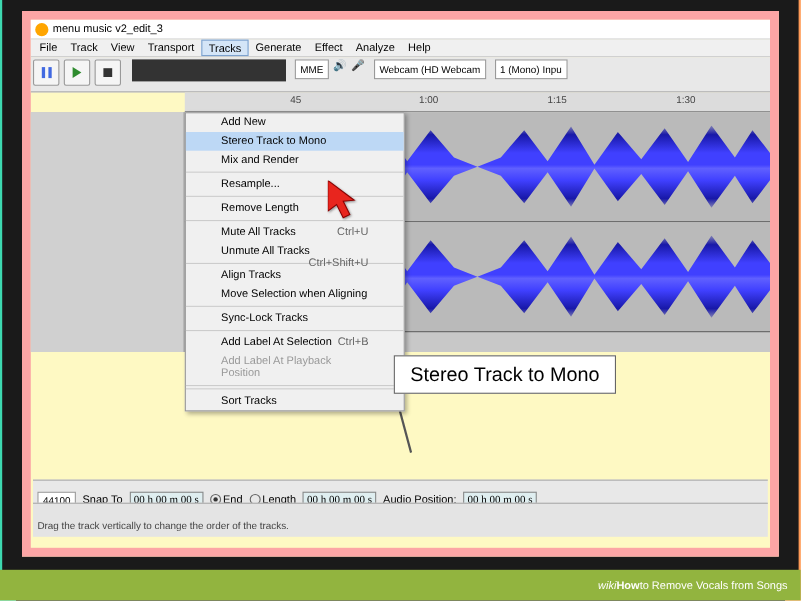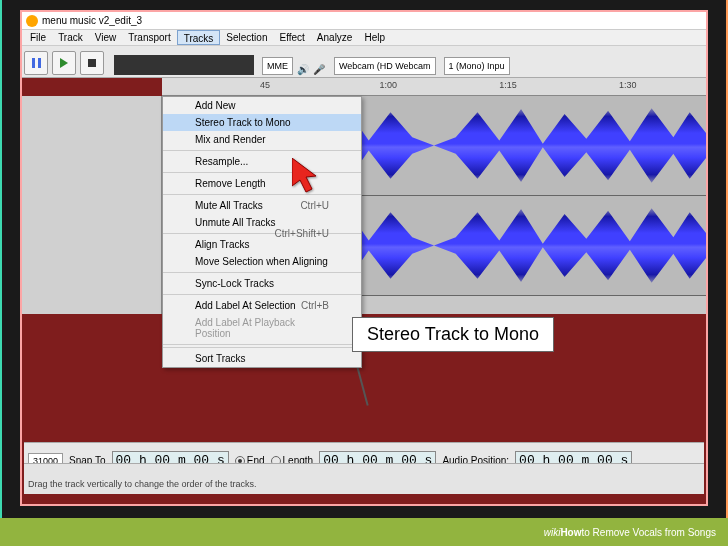"menu music v2_edit_3" .monitor { background: #7f1d1d -> #fef9c3; border: 2px solid #fca5a5 -> 8px solid #fca5a5 }
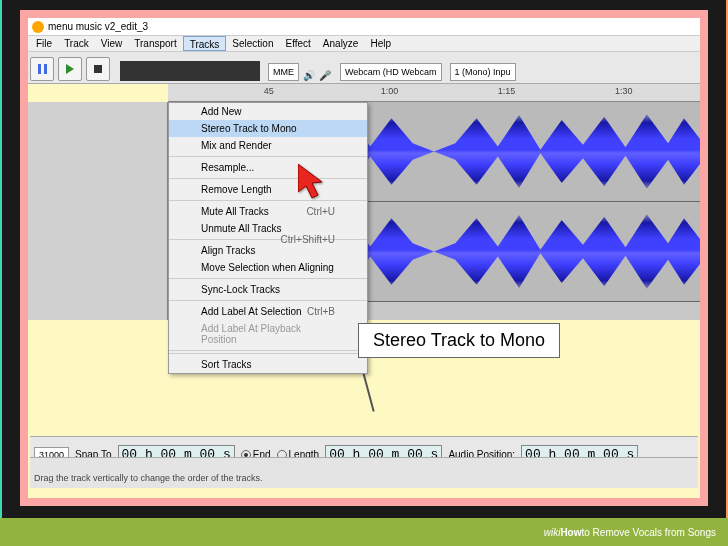"Selection" span { text: Selection -> Generate }
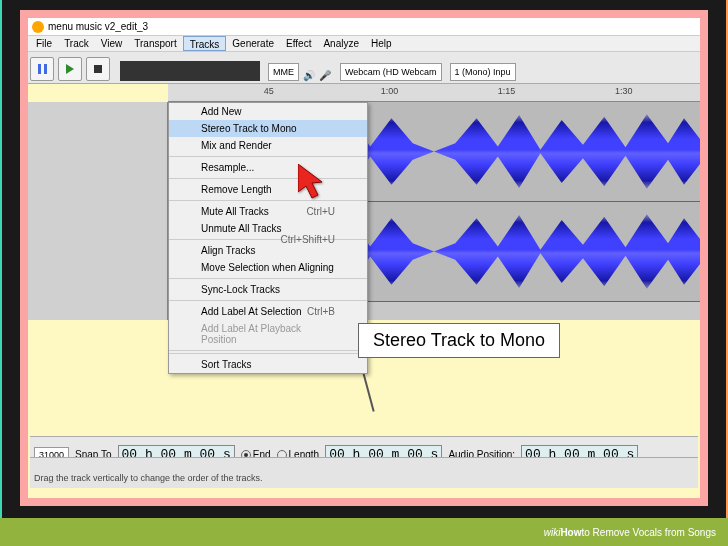"MME" .toolbar { align-items: flex-end -> flex-start }
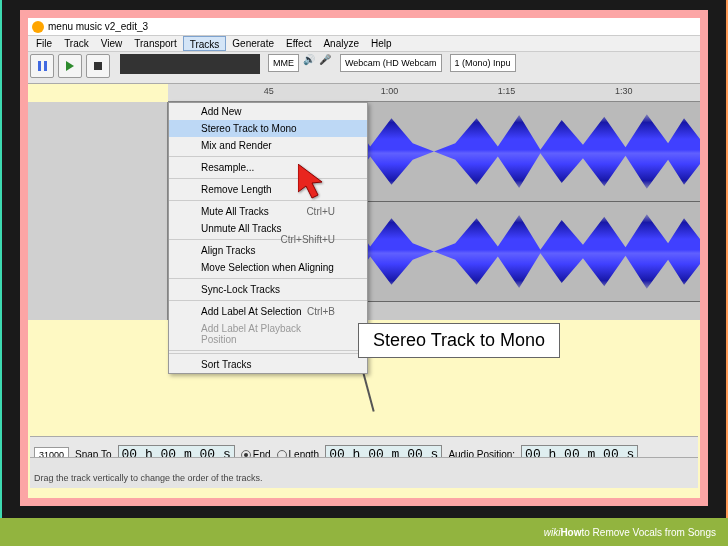"31000" div.combo { text: 31000 -> 44100 }
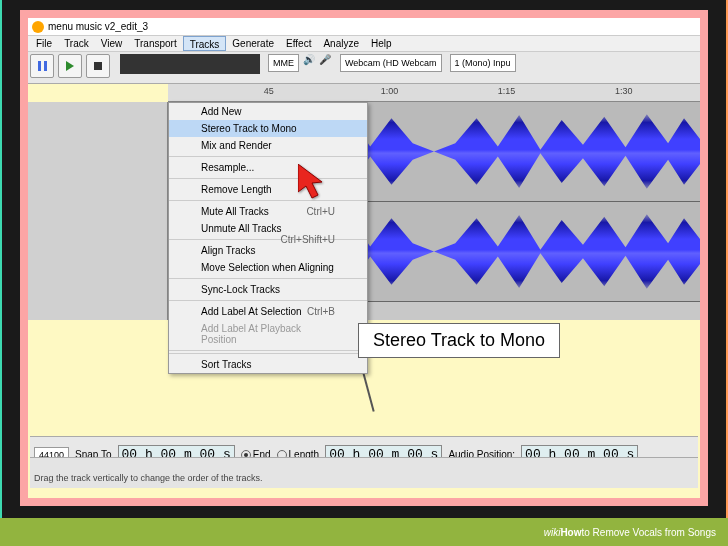"00 h 00 m 00" .timebox { font-family: Liberation Mono, monospace -> Liberation Serif, serif; font-size: 13px -> 10px }
